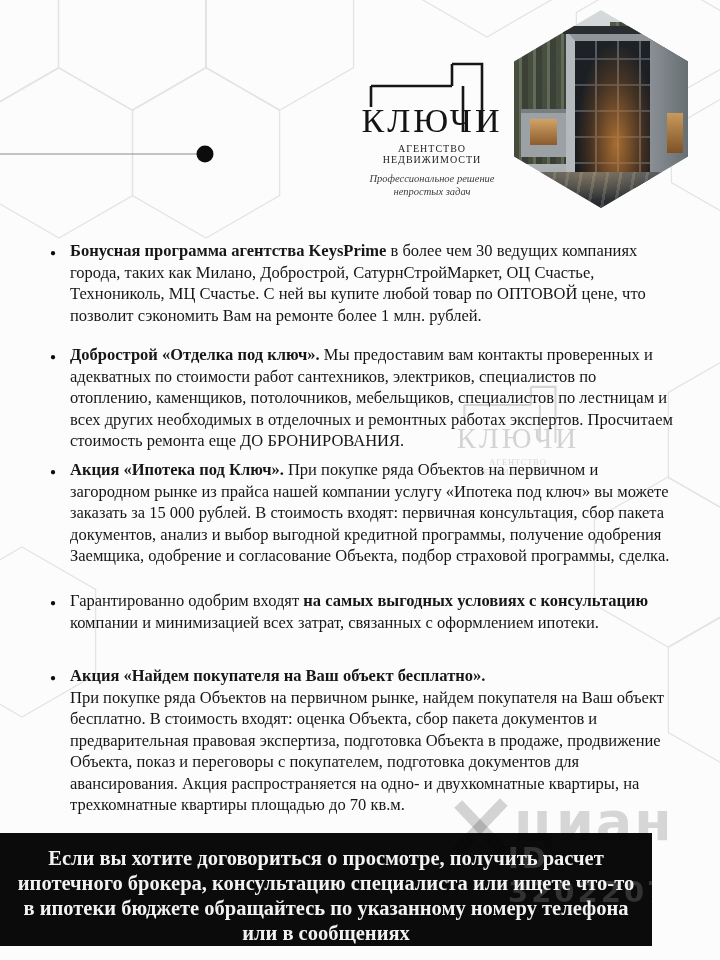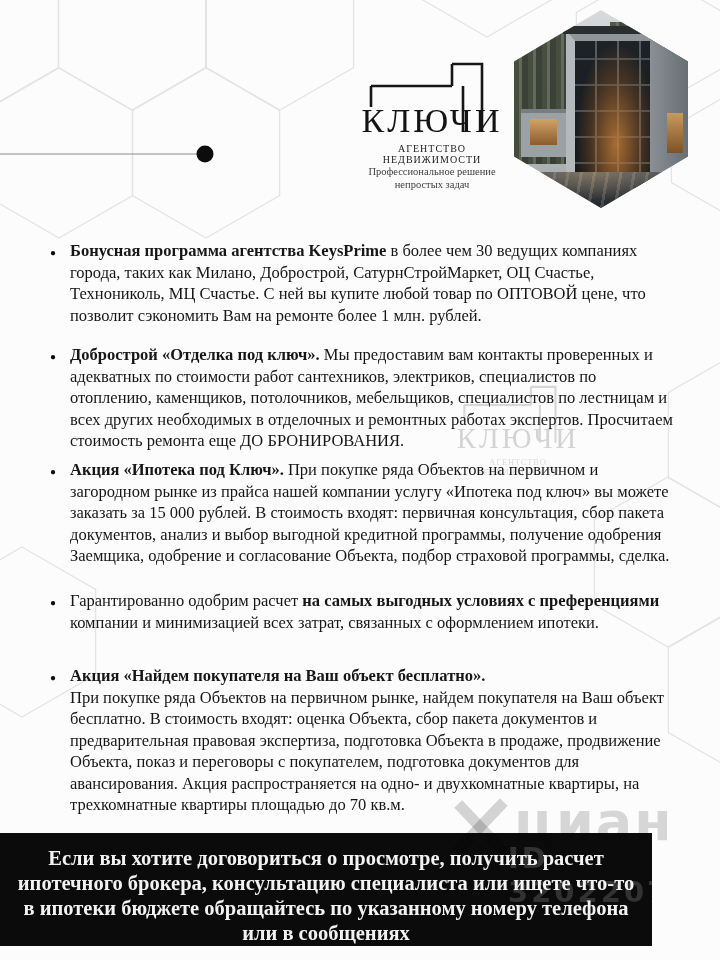"Профессиональное решение" .logo .tag { font-style: none -> italic; margin-top: none -> 7px }
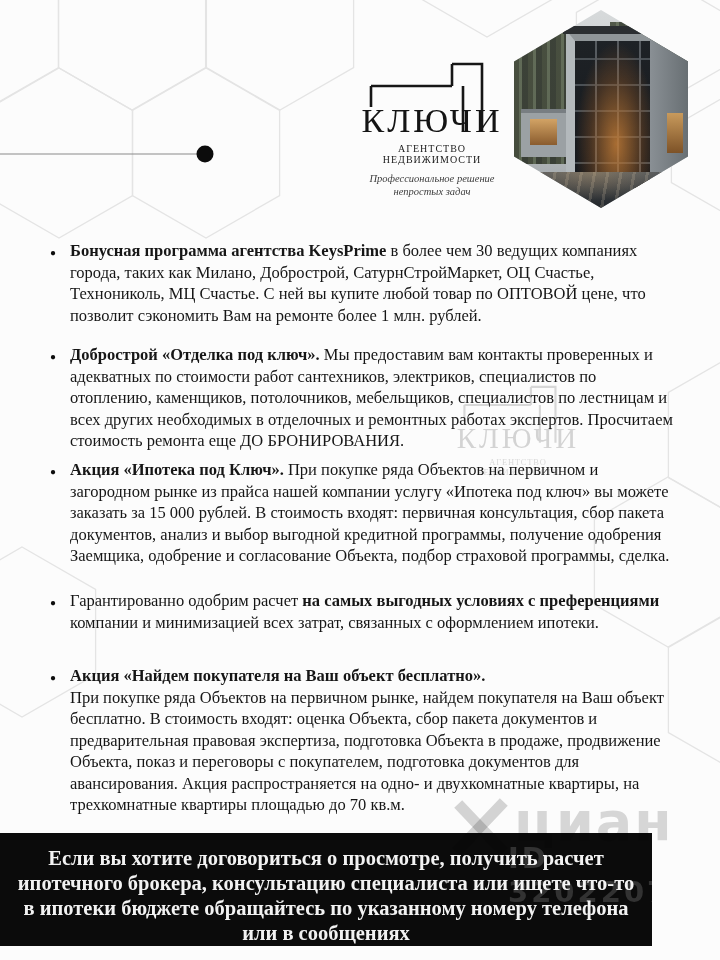"Гарантированно одобрим расчет" span { text: расчет -> входят }
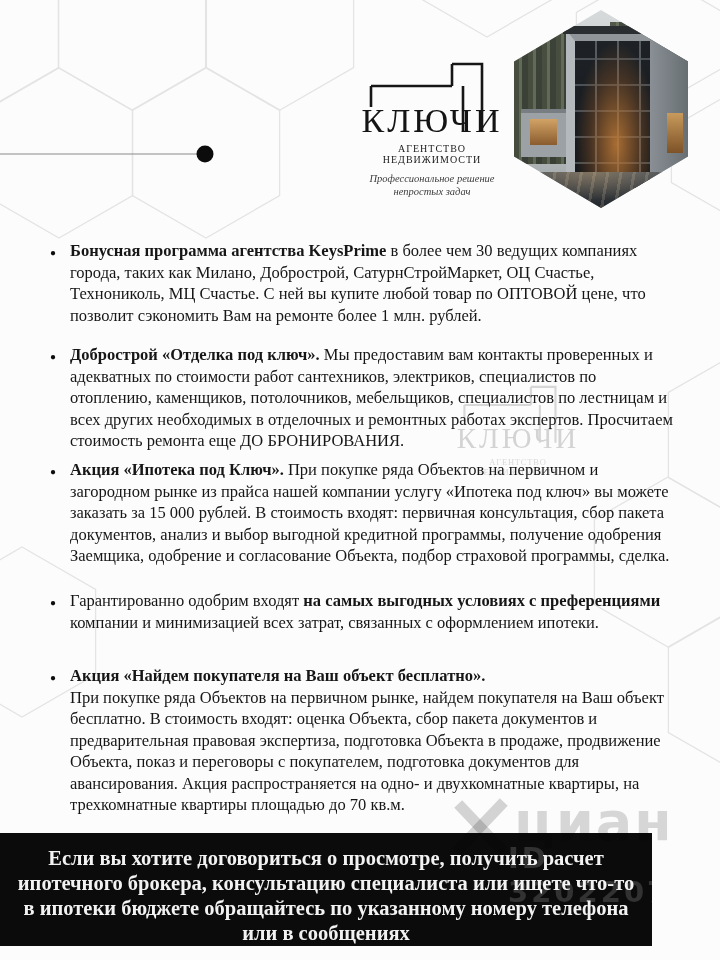"на самых выгодных условиях с" b { text: преференциями -> консультацию }
